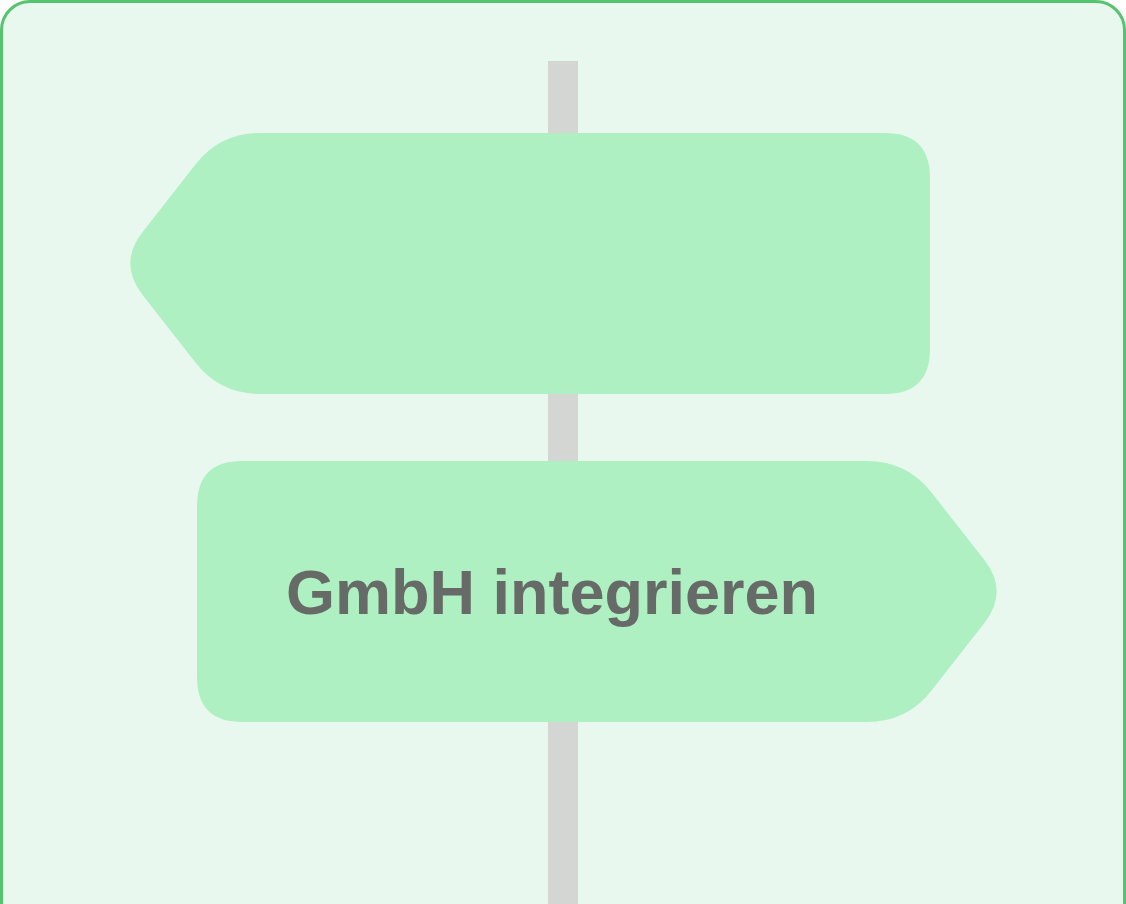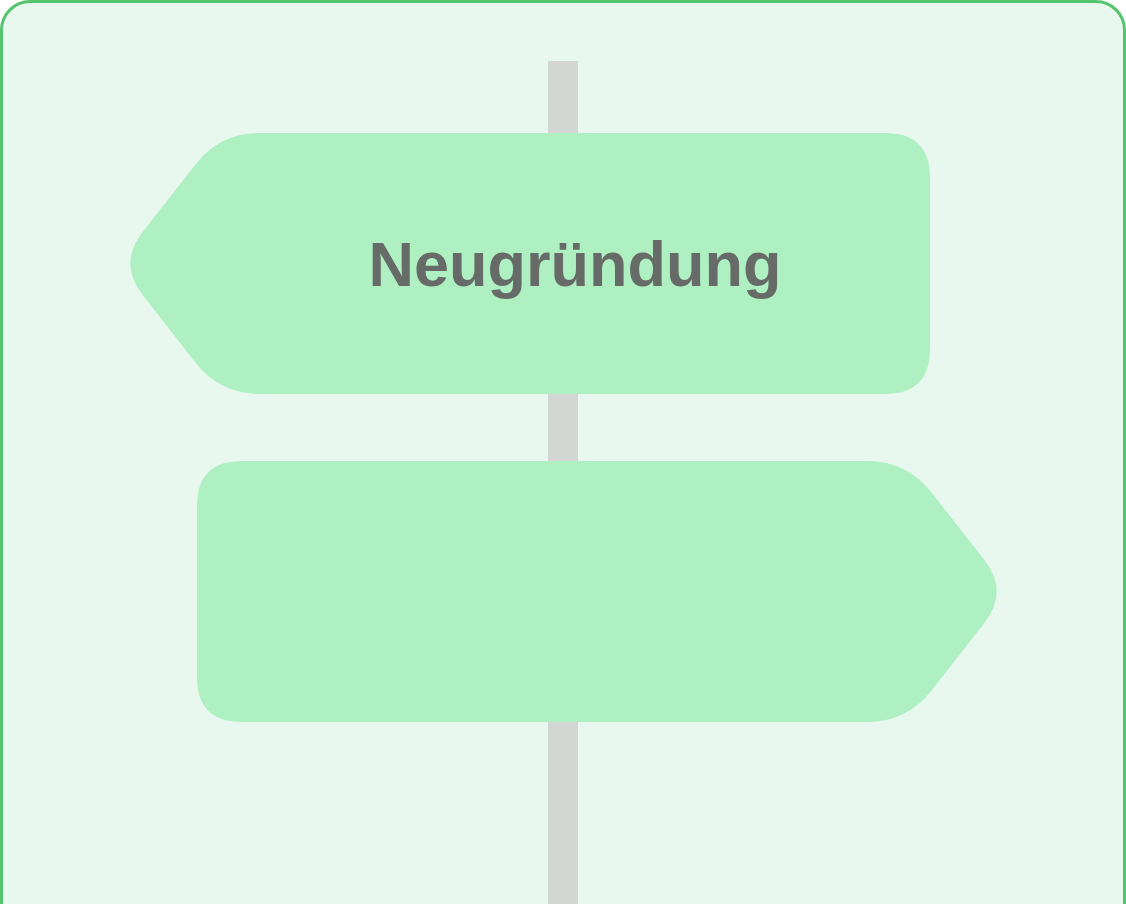"Neugründung" div.sign-label { html: <div>Neugründung</div> -> none }
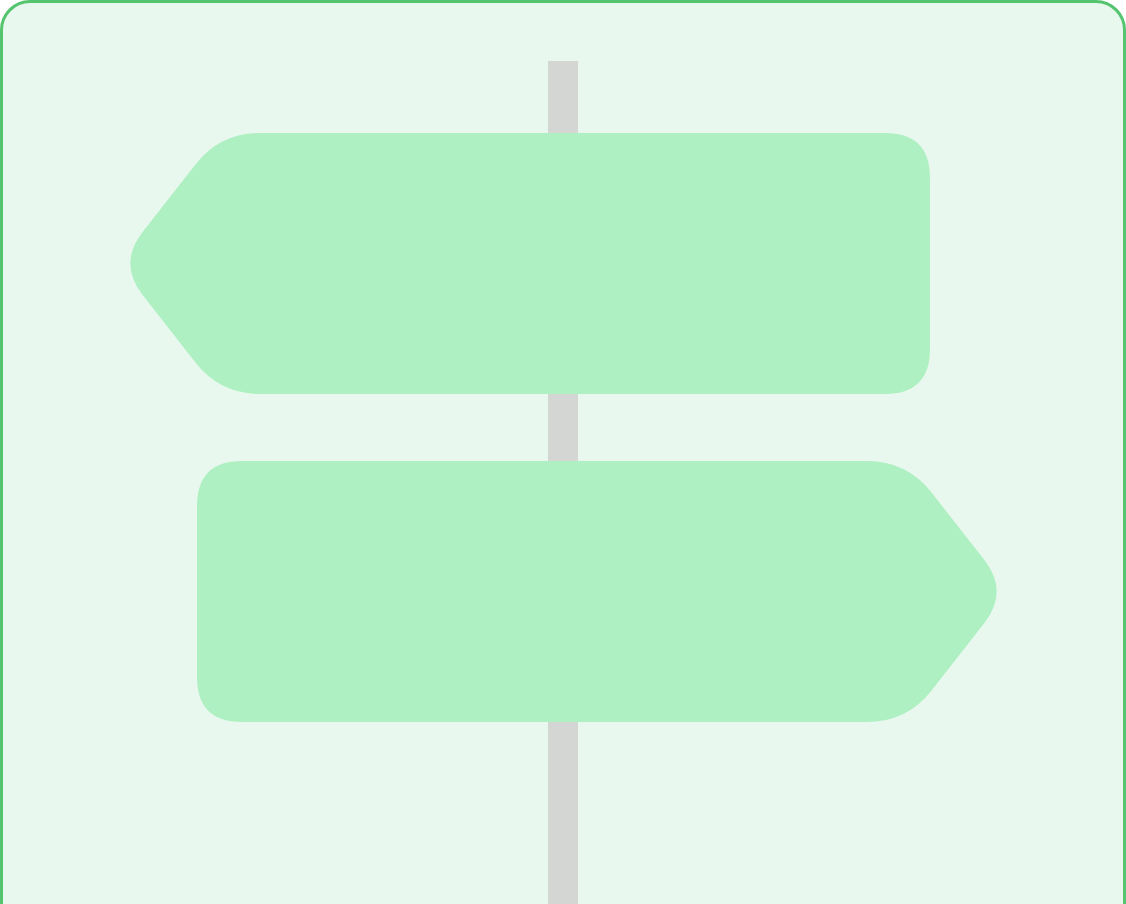"GmbH integrieren" div.sign-label { html: none -> <div>GmbH integrieren</div> }
